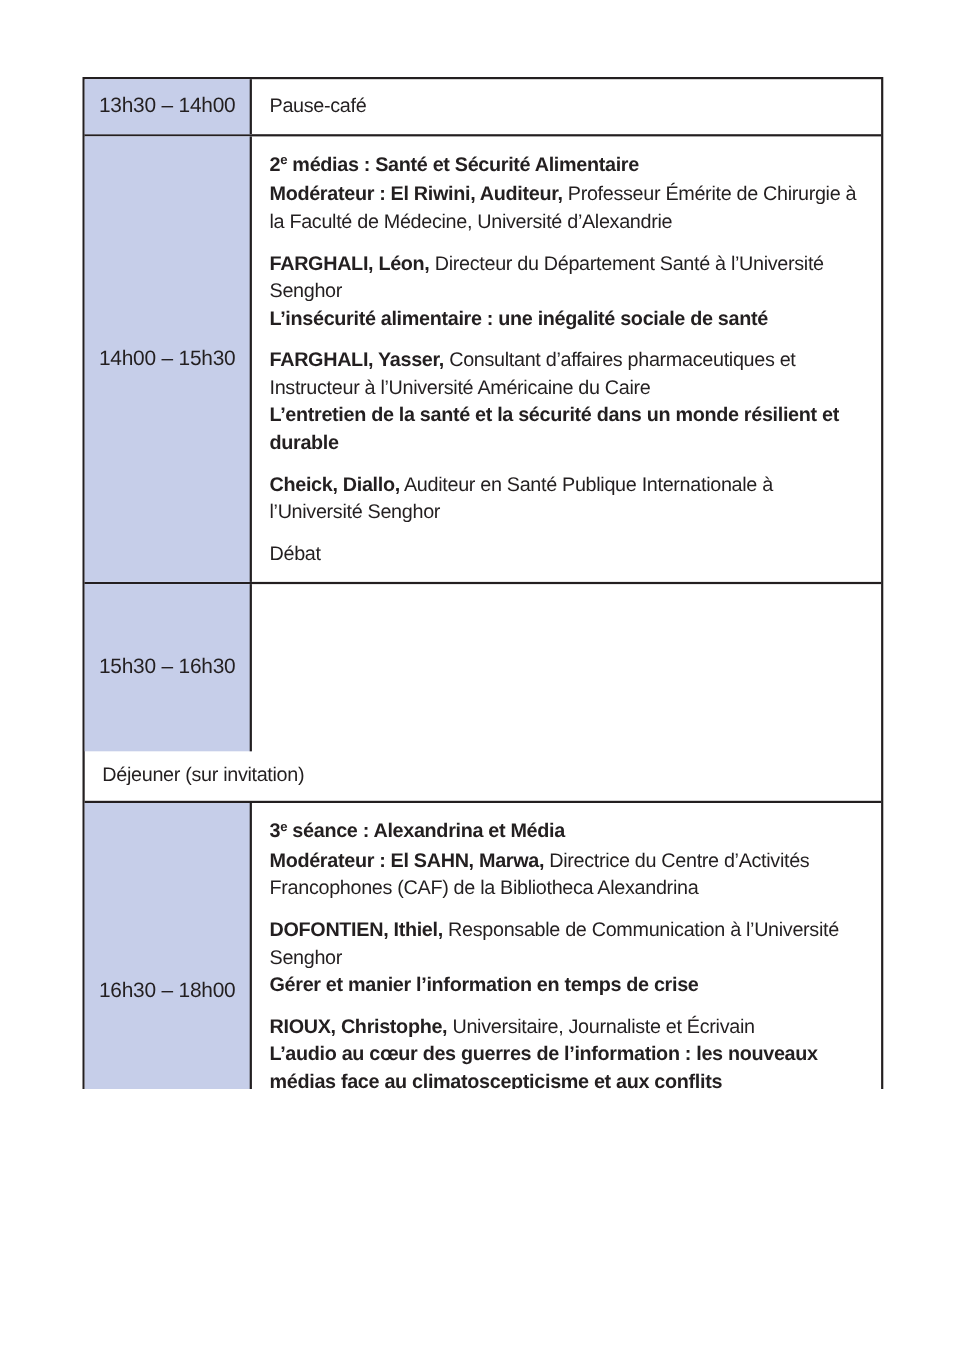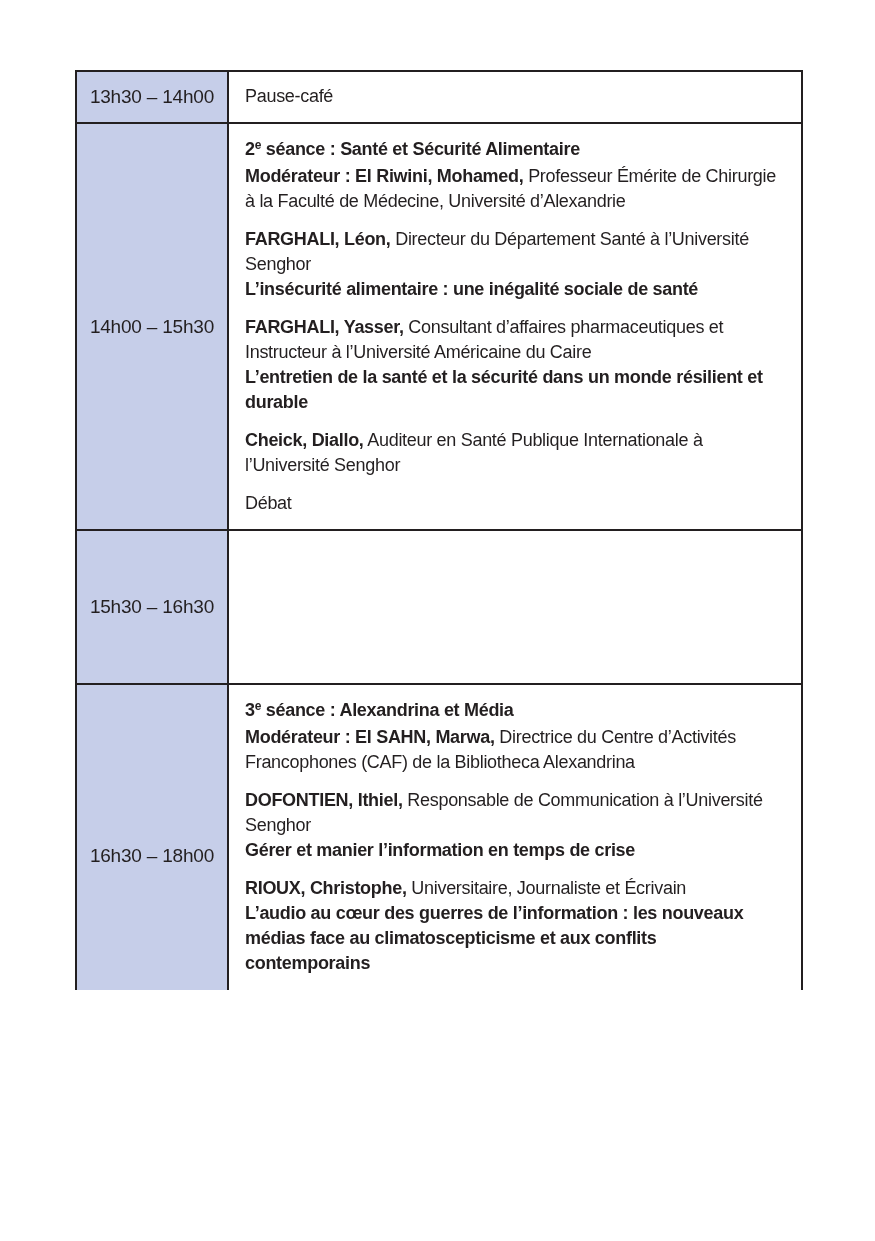"séance : Santé et Sécurité" span.b { text: séance -> médias }
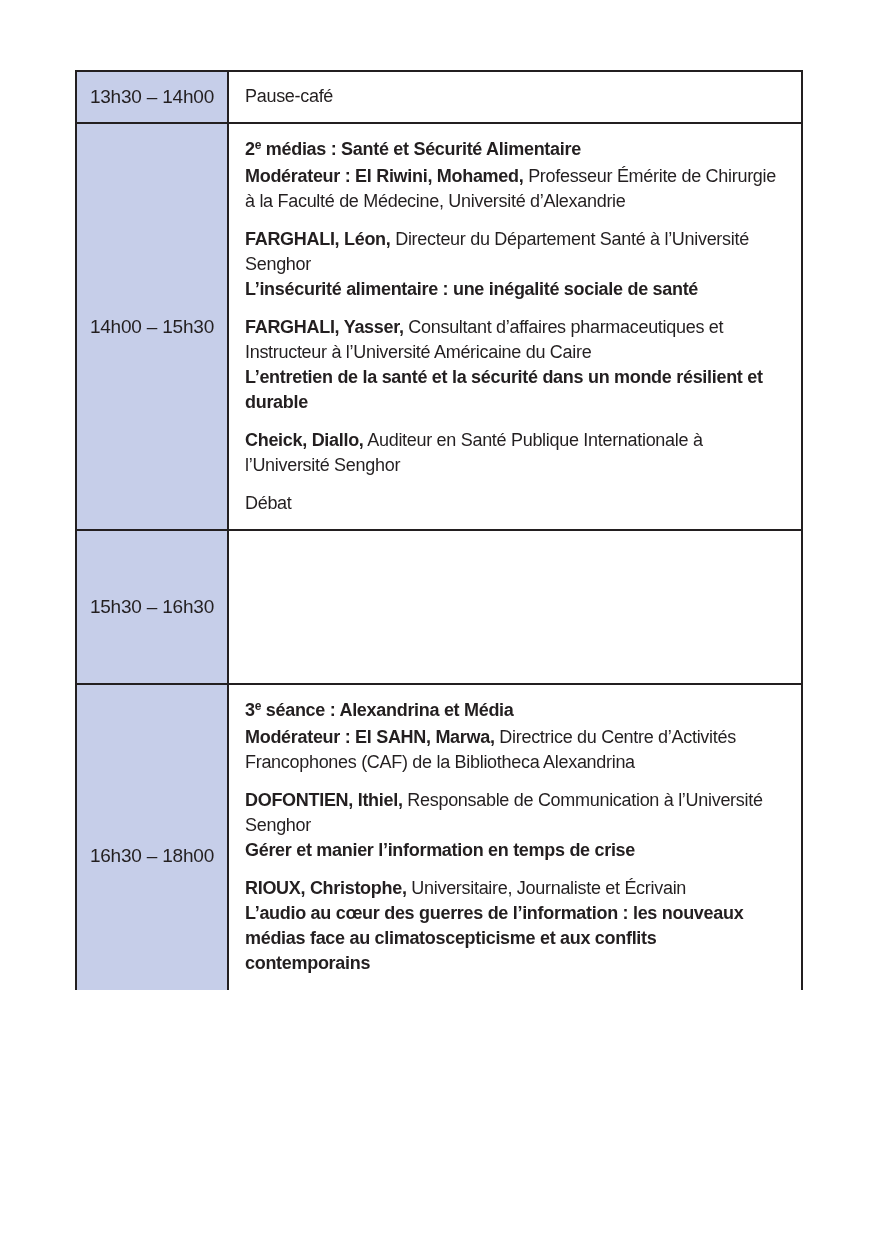"Modérateur : El Riwini, Mohamed," span.b { text: Mohamed -> Auditeur }
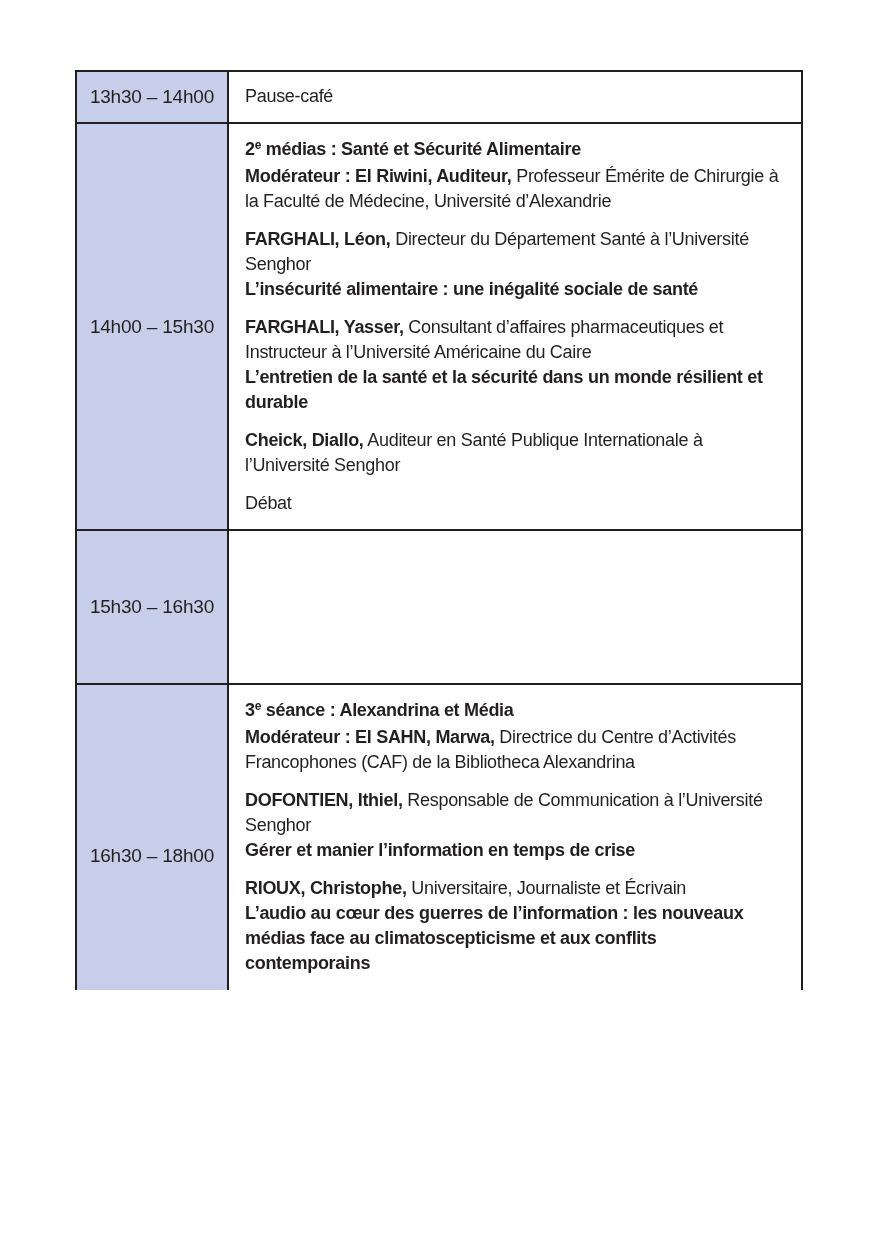"Déjeuner (sur invitation)" div.content-cell { html: none -> <div> <p><span>Déjeuner (sur invitation)</span></p> </div> }
